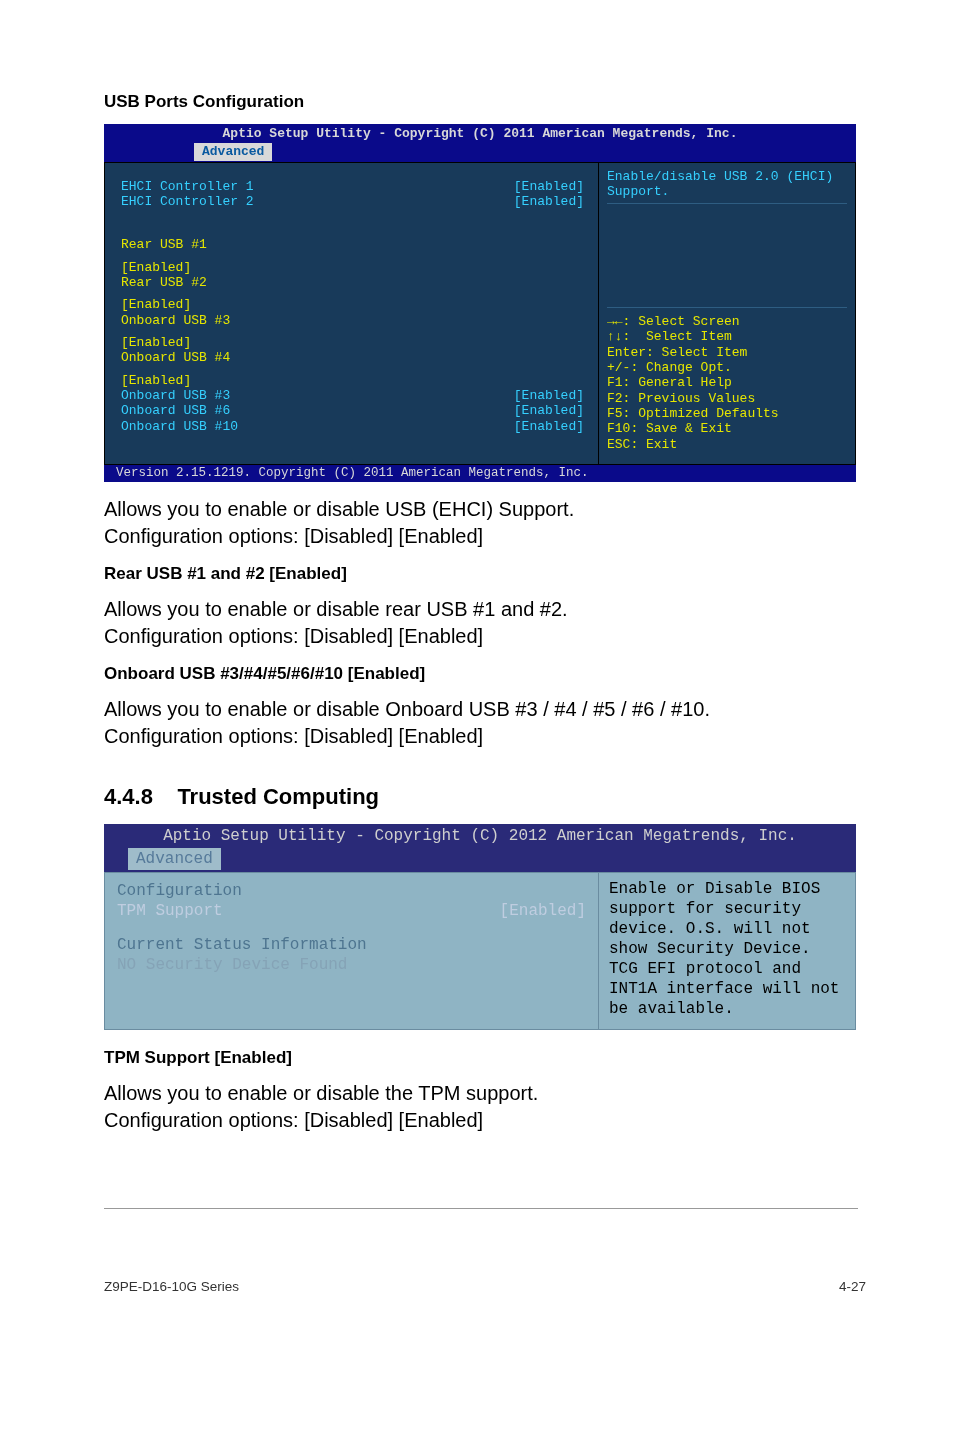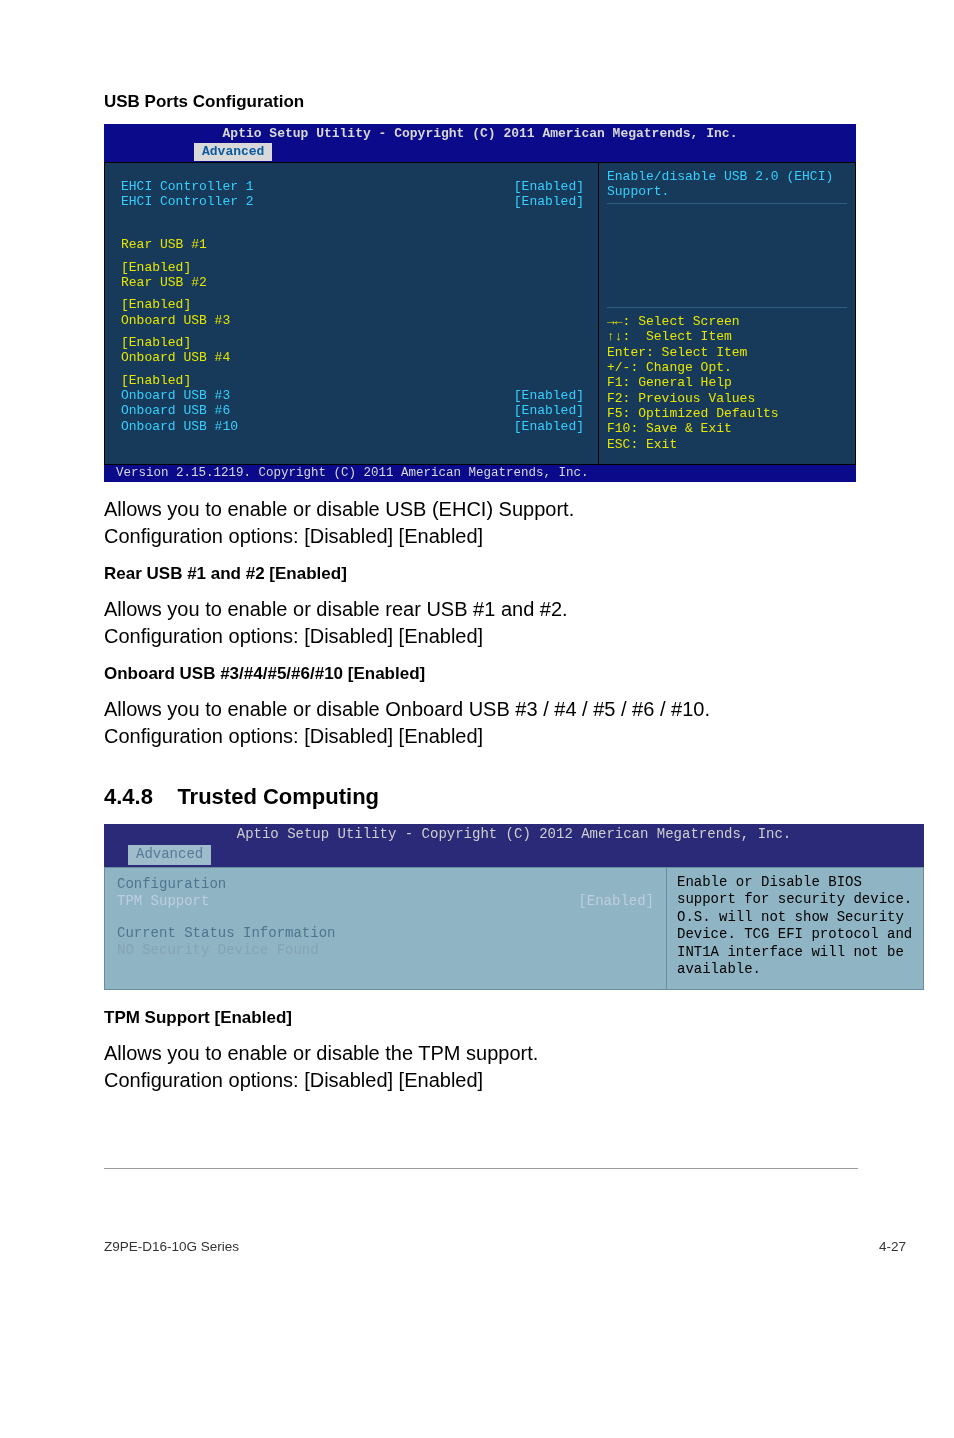"Aptio Setup Utility - Copyright (C) 2012" .bios2 { font-size: 14px -> 16px; width: 820px -> 752px }
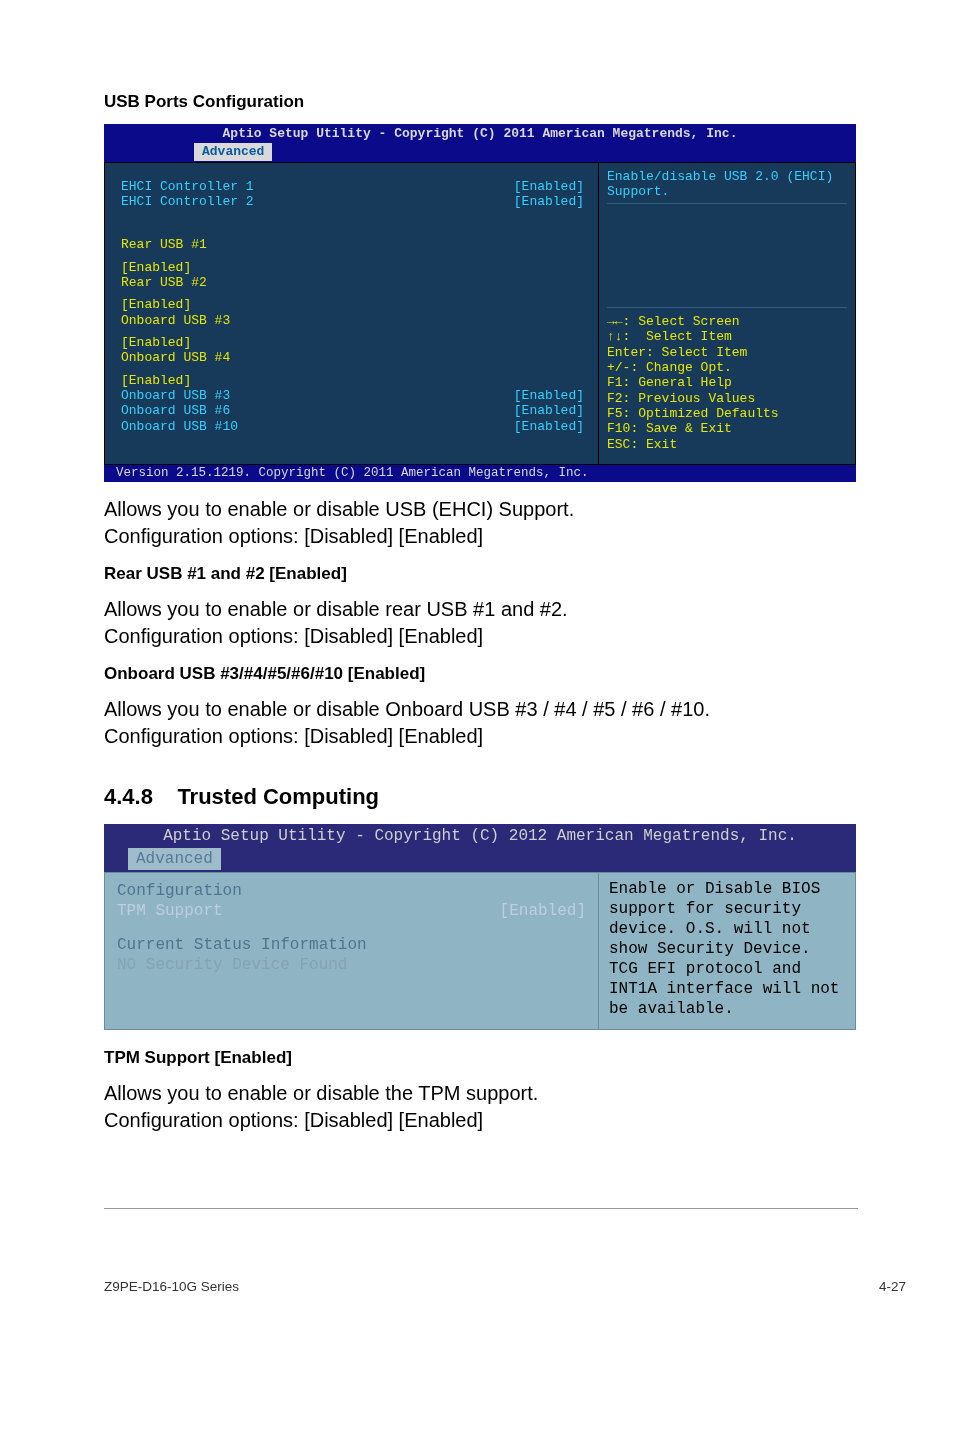"Z9PE-D16-10G Series" .footer { padding: 70px 48px 18px 104px -> 70px 88px 18px 104px }
